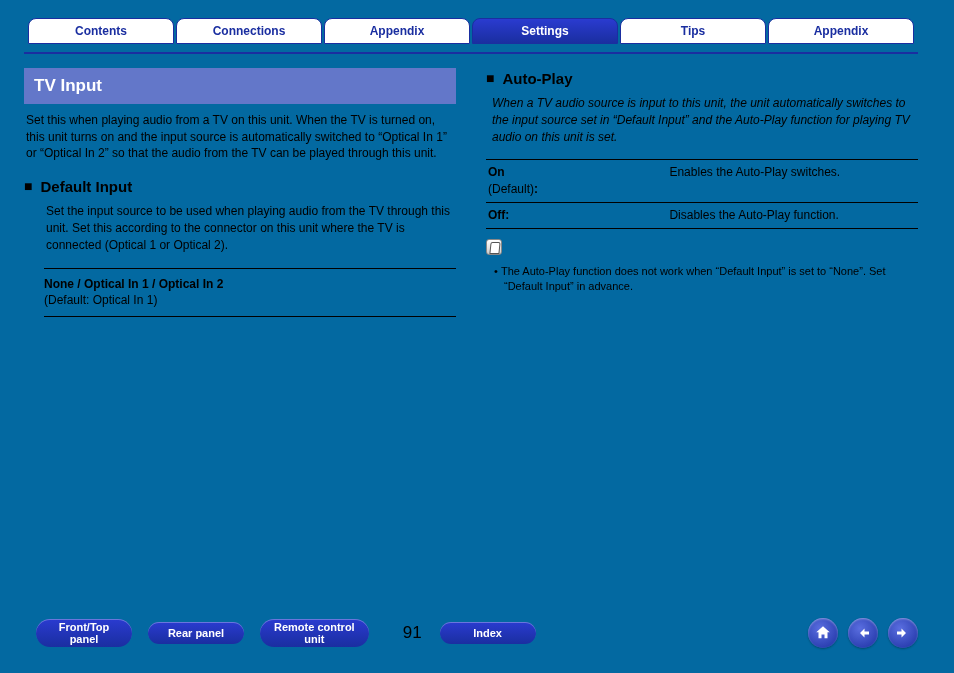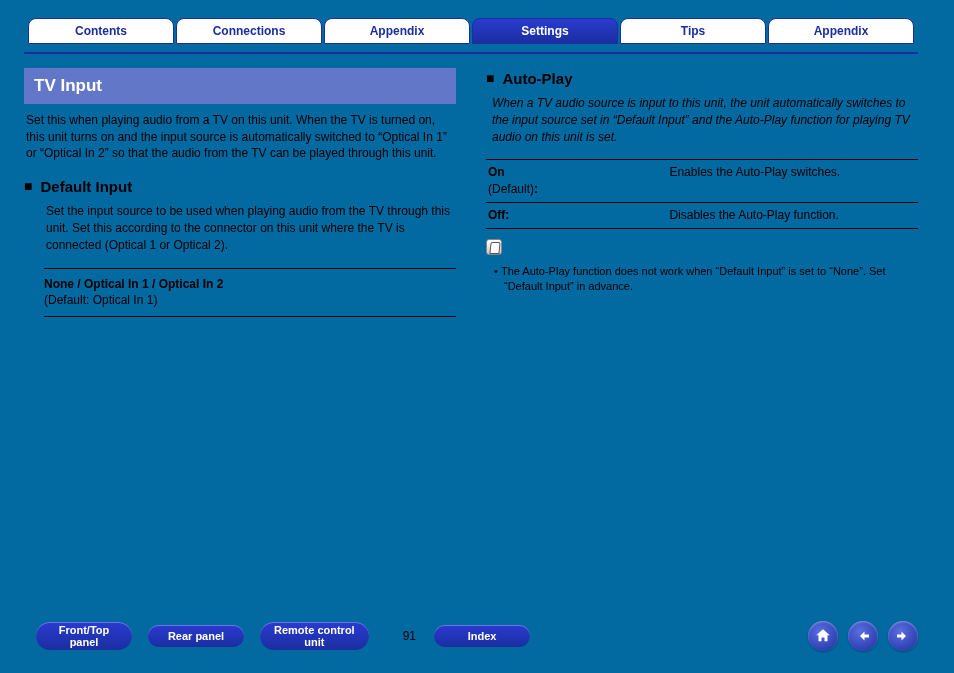"91" .pagenum { font-size: 12px -> 17px }
